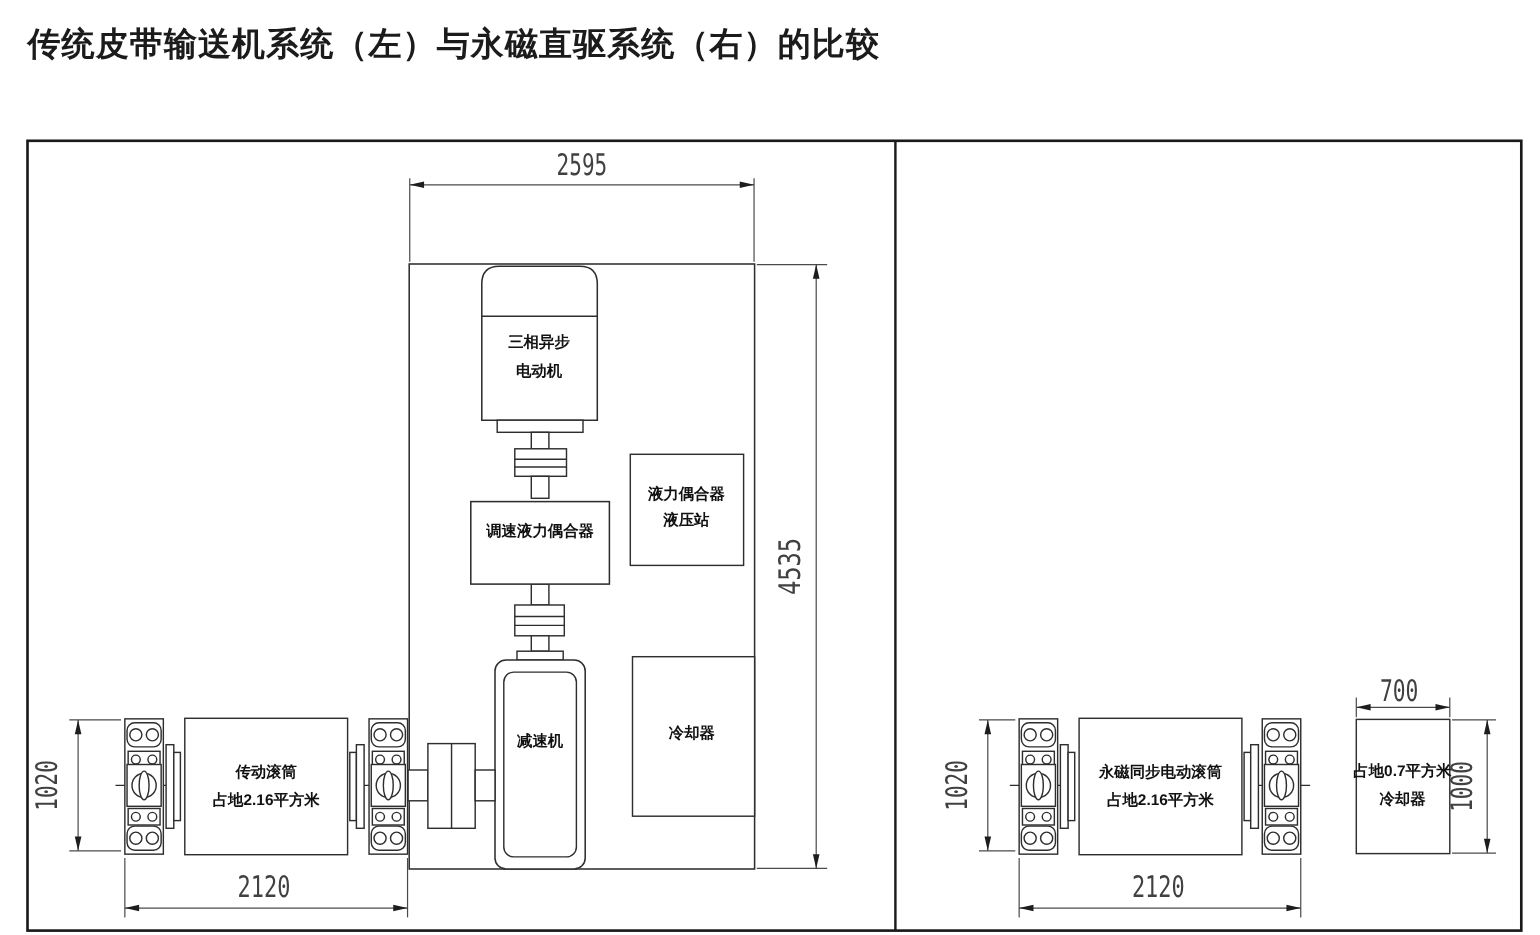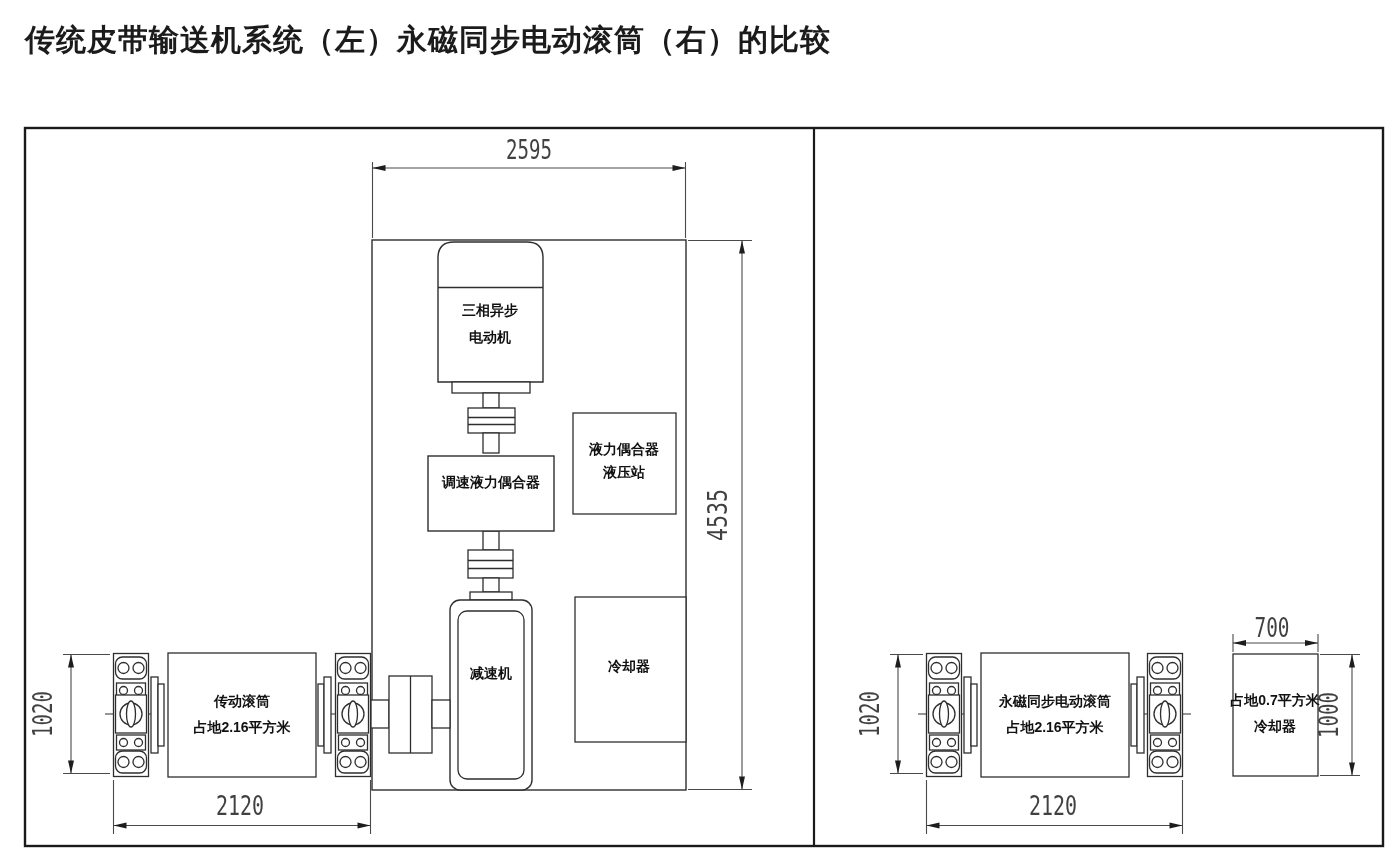"传统皮带输送机系统（左）永磁同步电动滚筒（右）的比较" div.title { text: 永磁同步电动滚筒 -> 与永磁直驱系统 }
